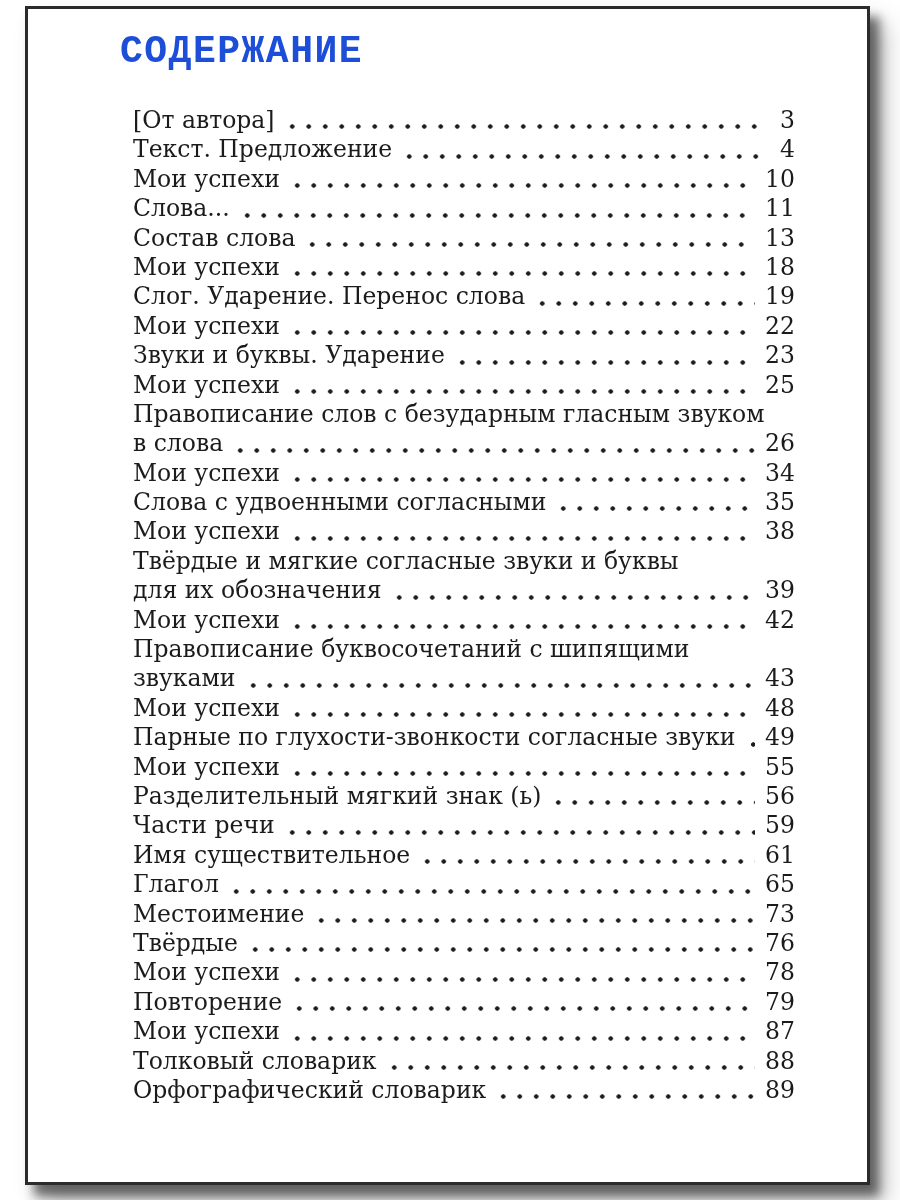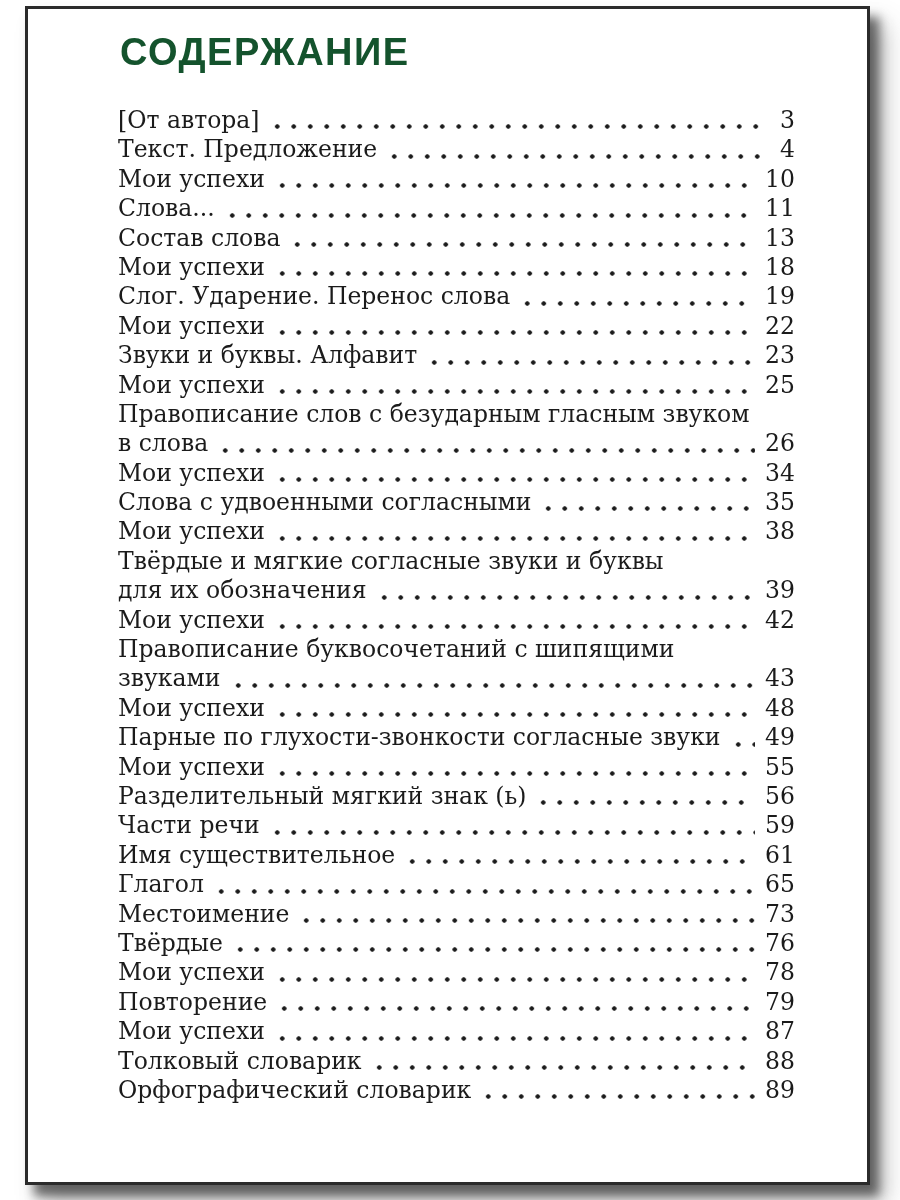"СОДЕРЖАНИЕ" h1.page-title { color: #14532d -> #1d4ed8; font-family: none -> Liberation Mono, monospace }
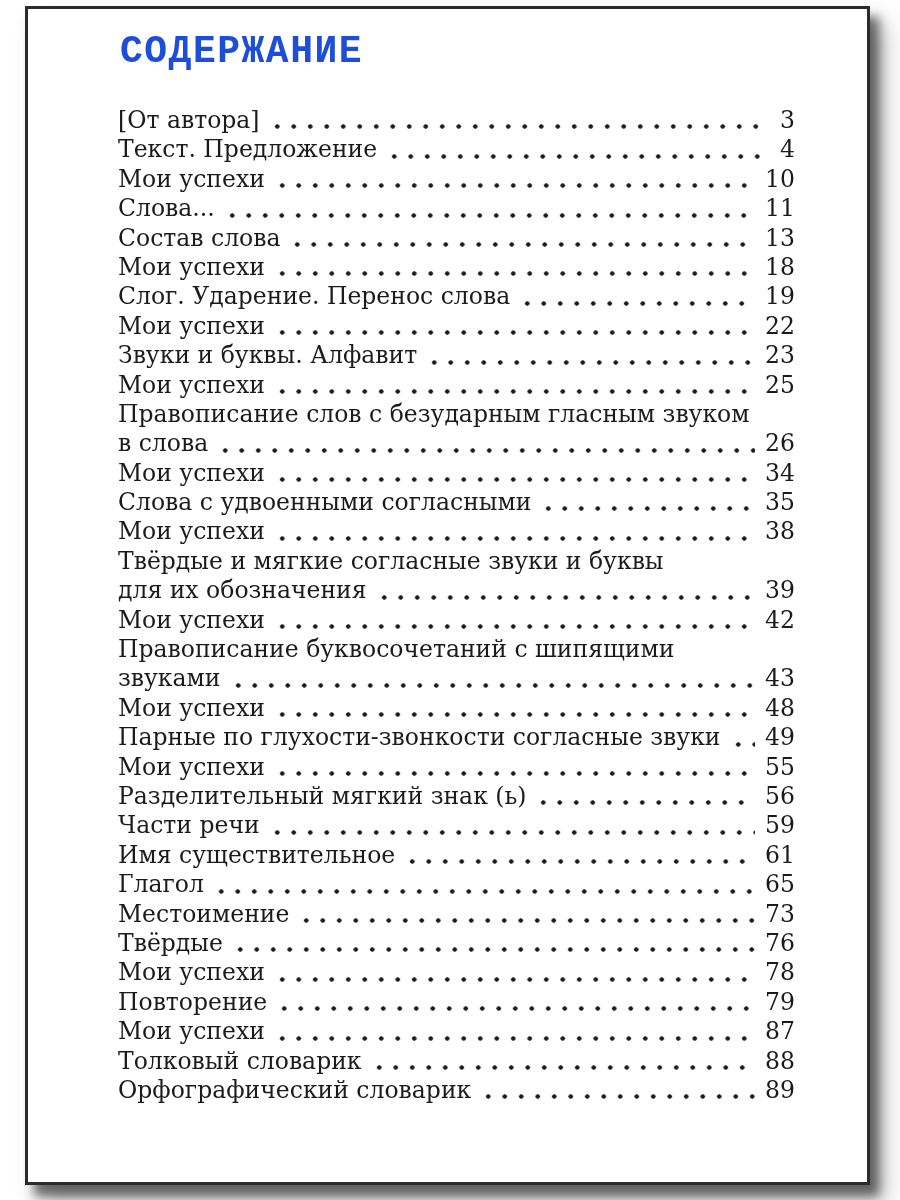"[От автора]" .toc { margin-left: none -> 15px }
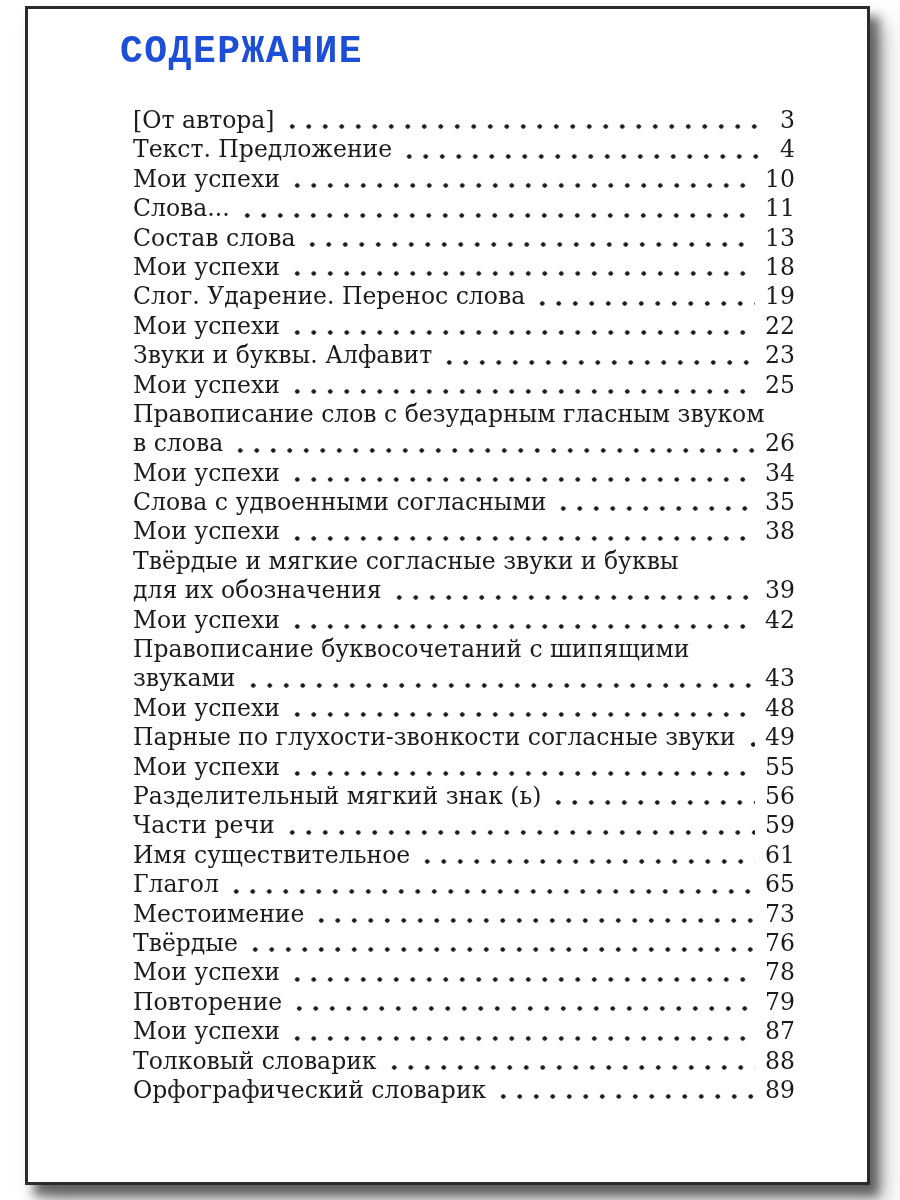"Звуки и буквы. Алфавит" span.t { text: Алфавит -> Ударение }
